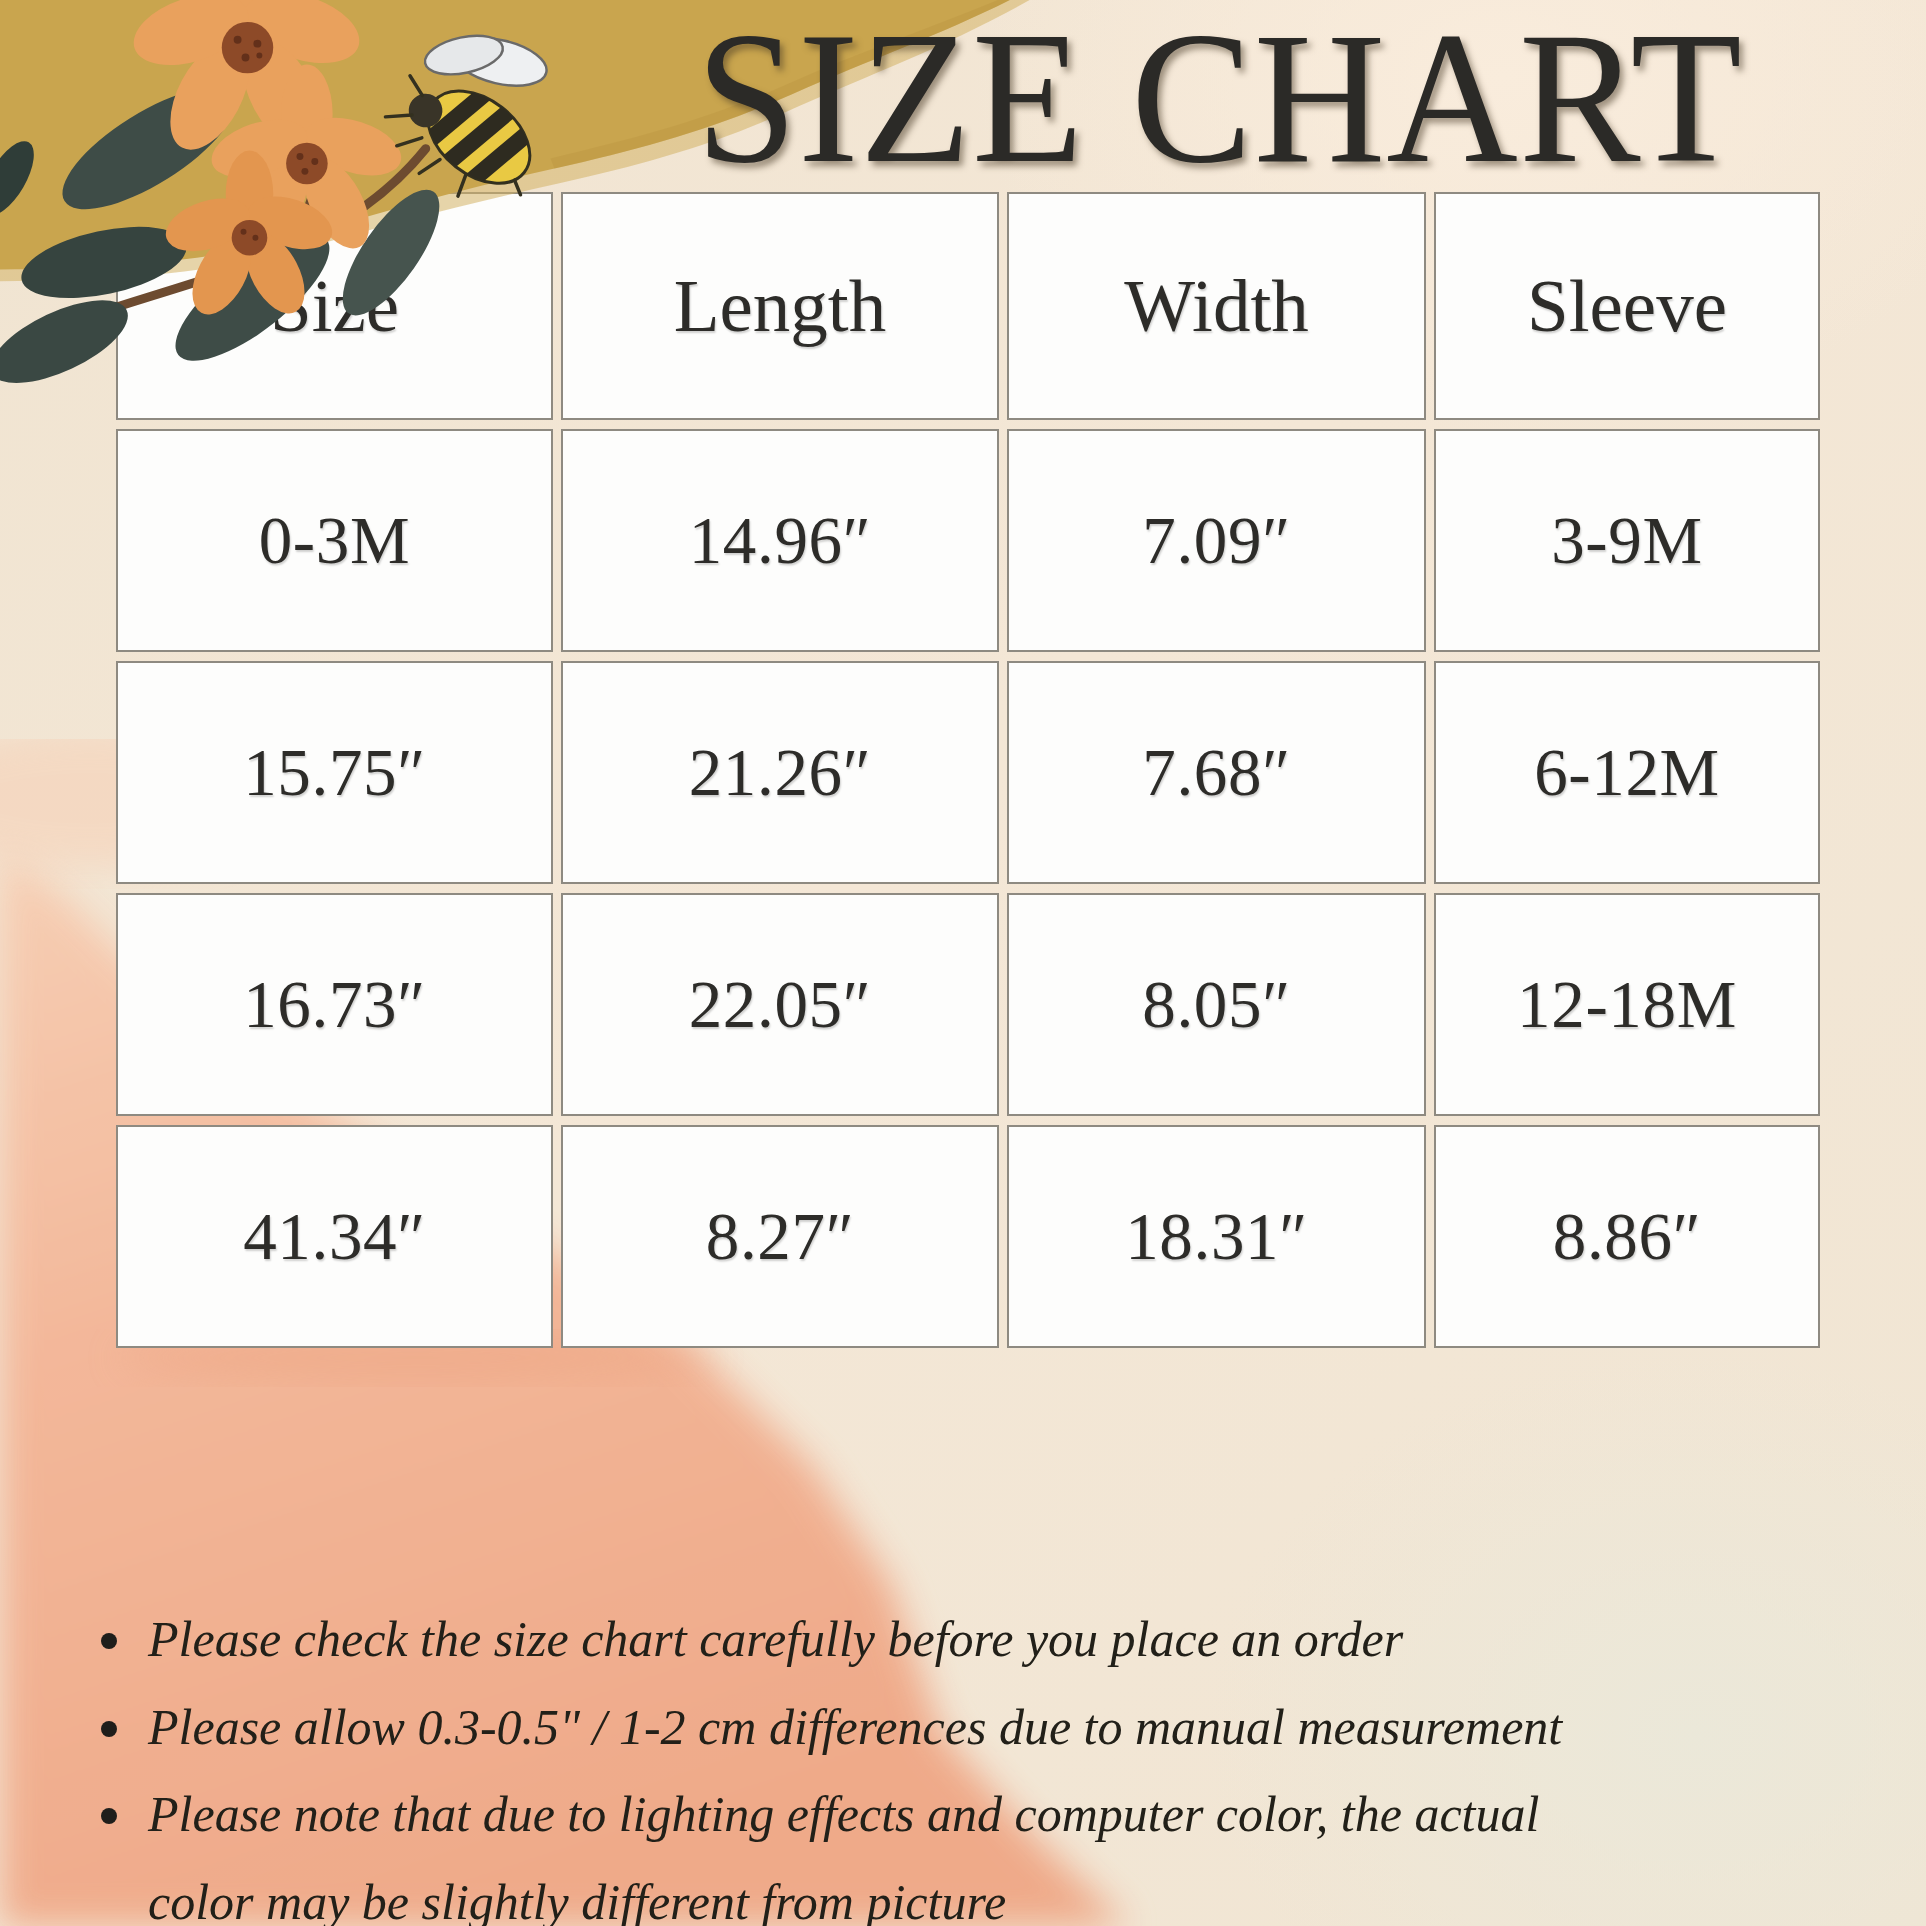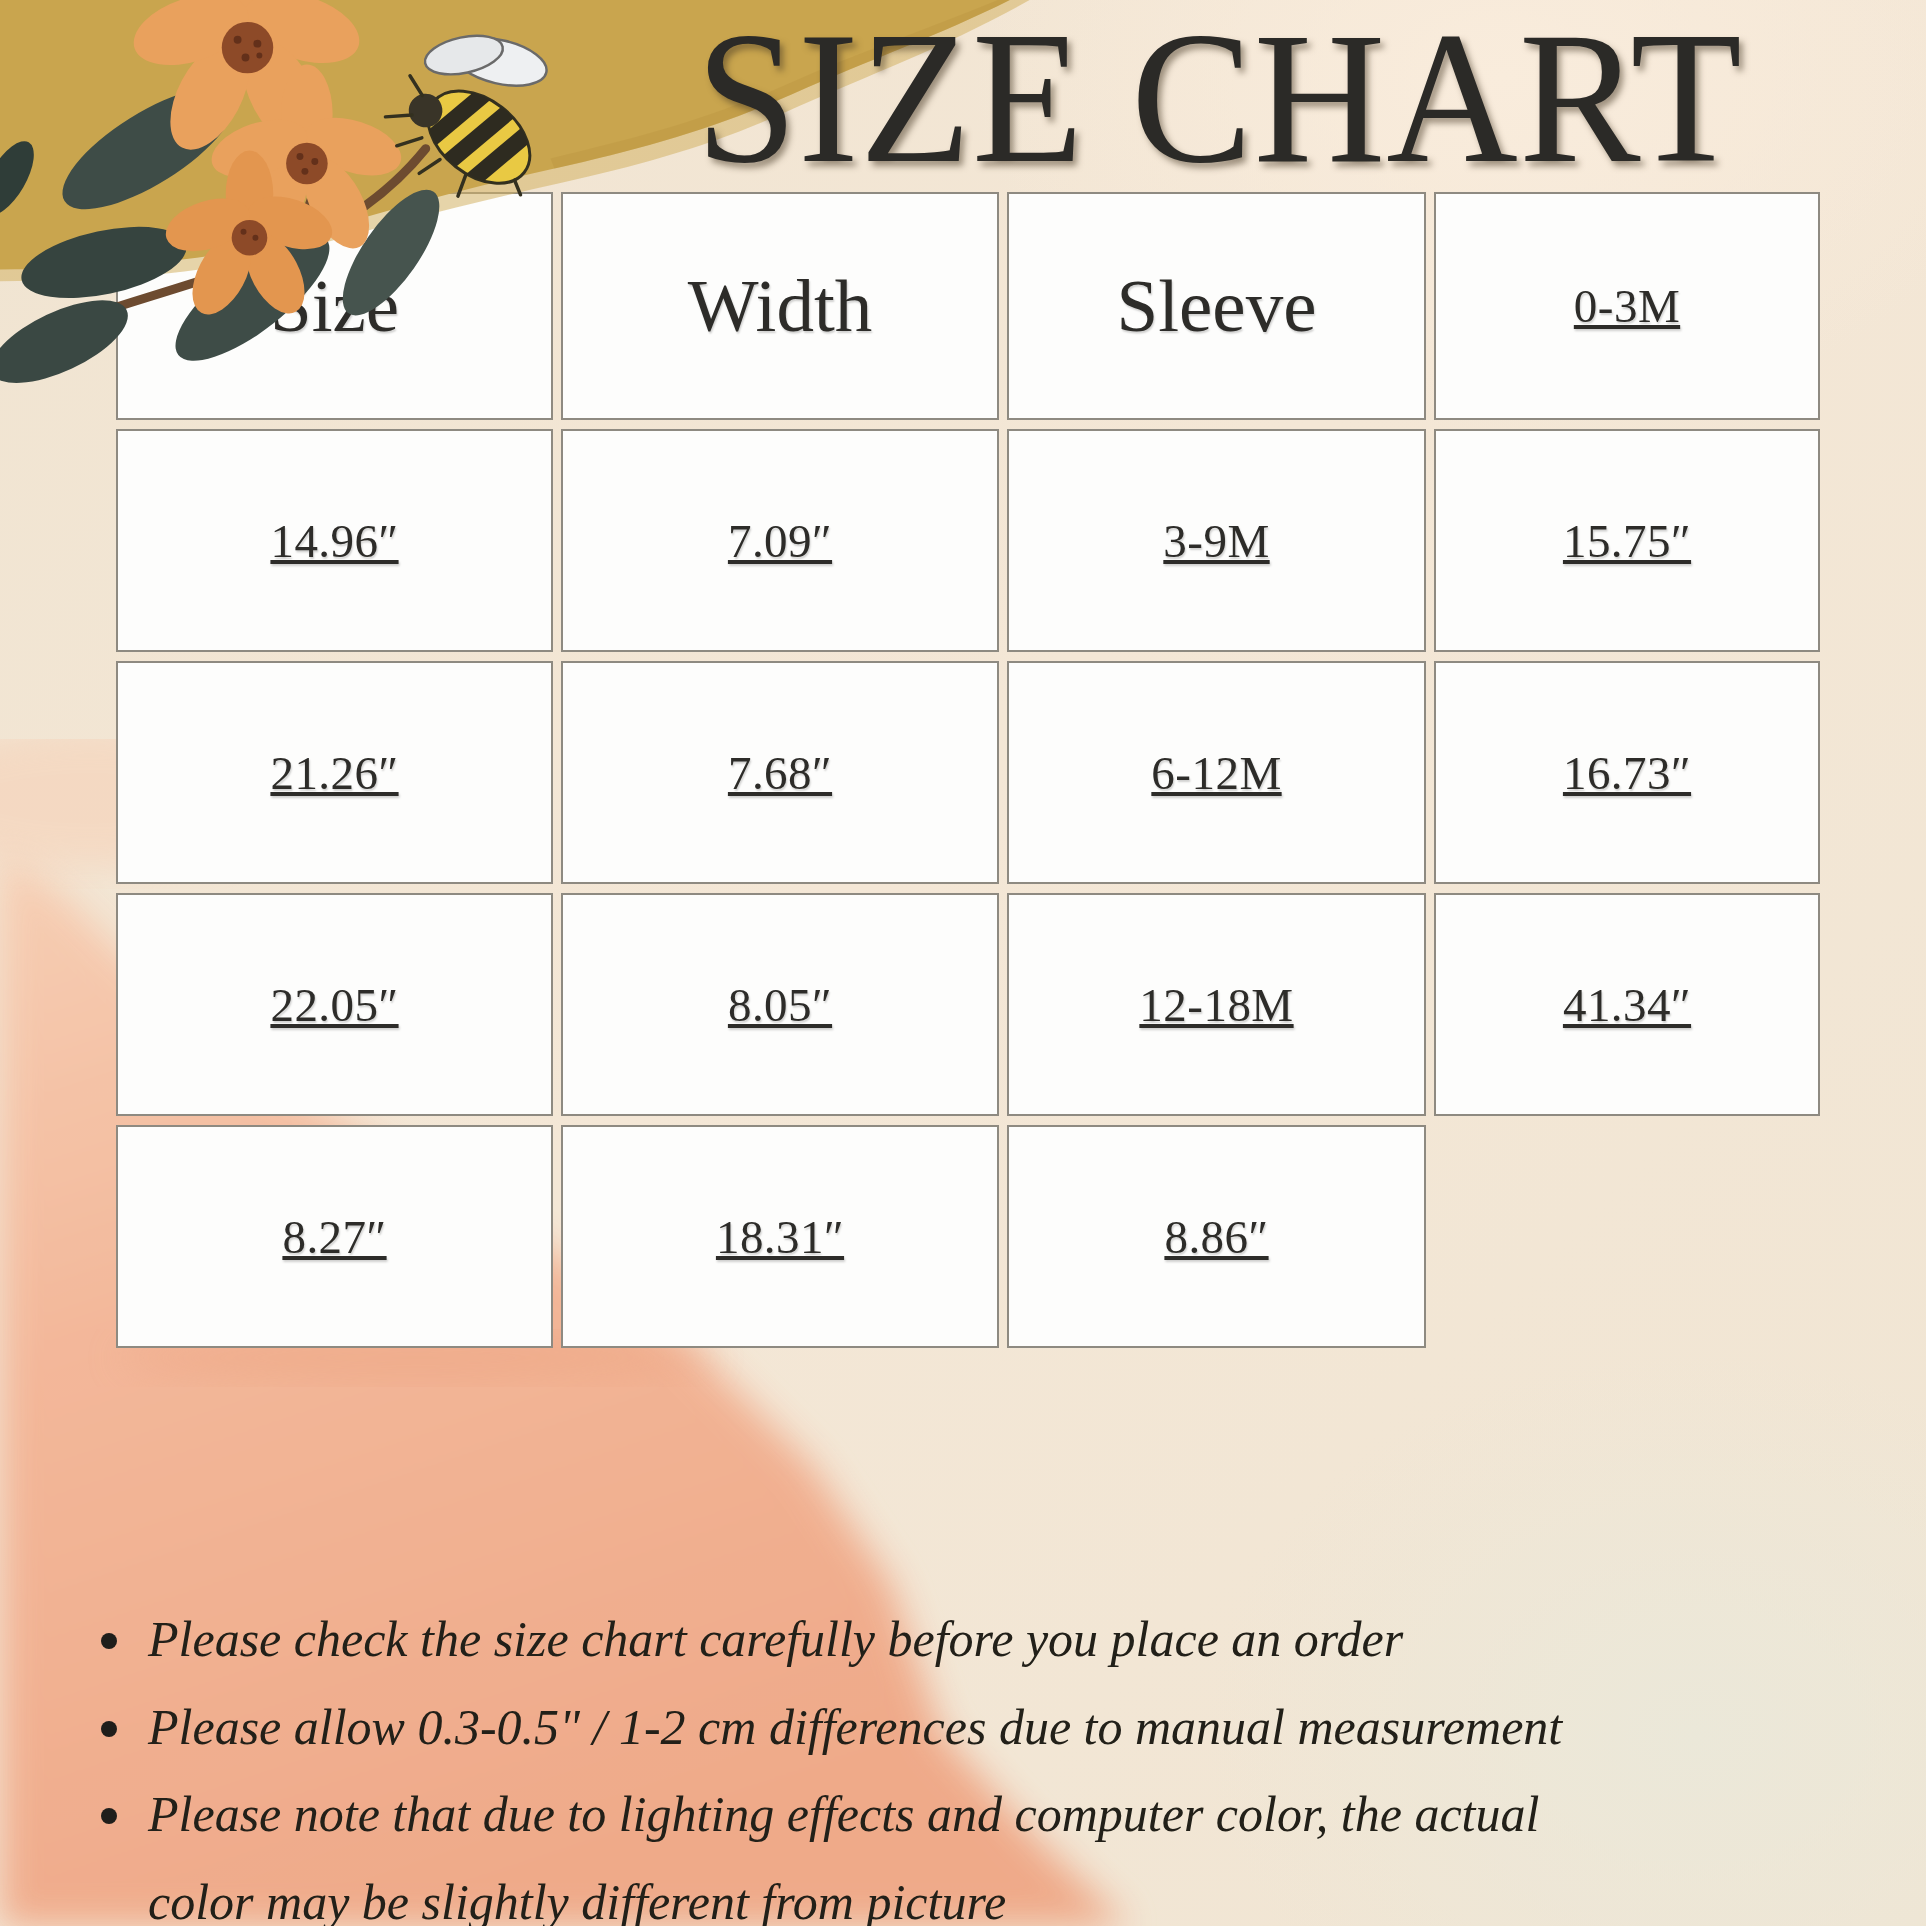"Length" div.cell { html: none -> <div>Length</div> }
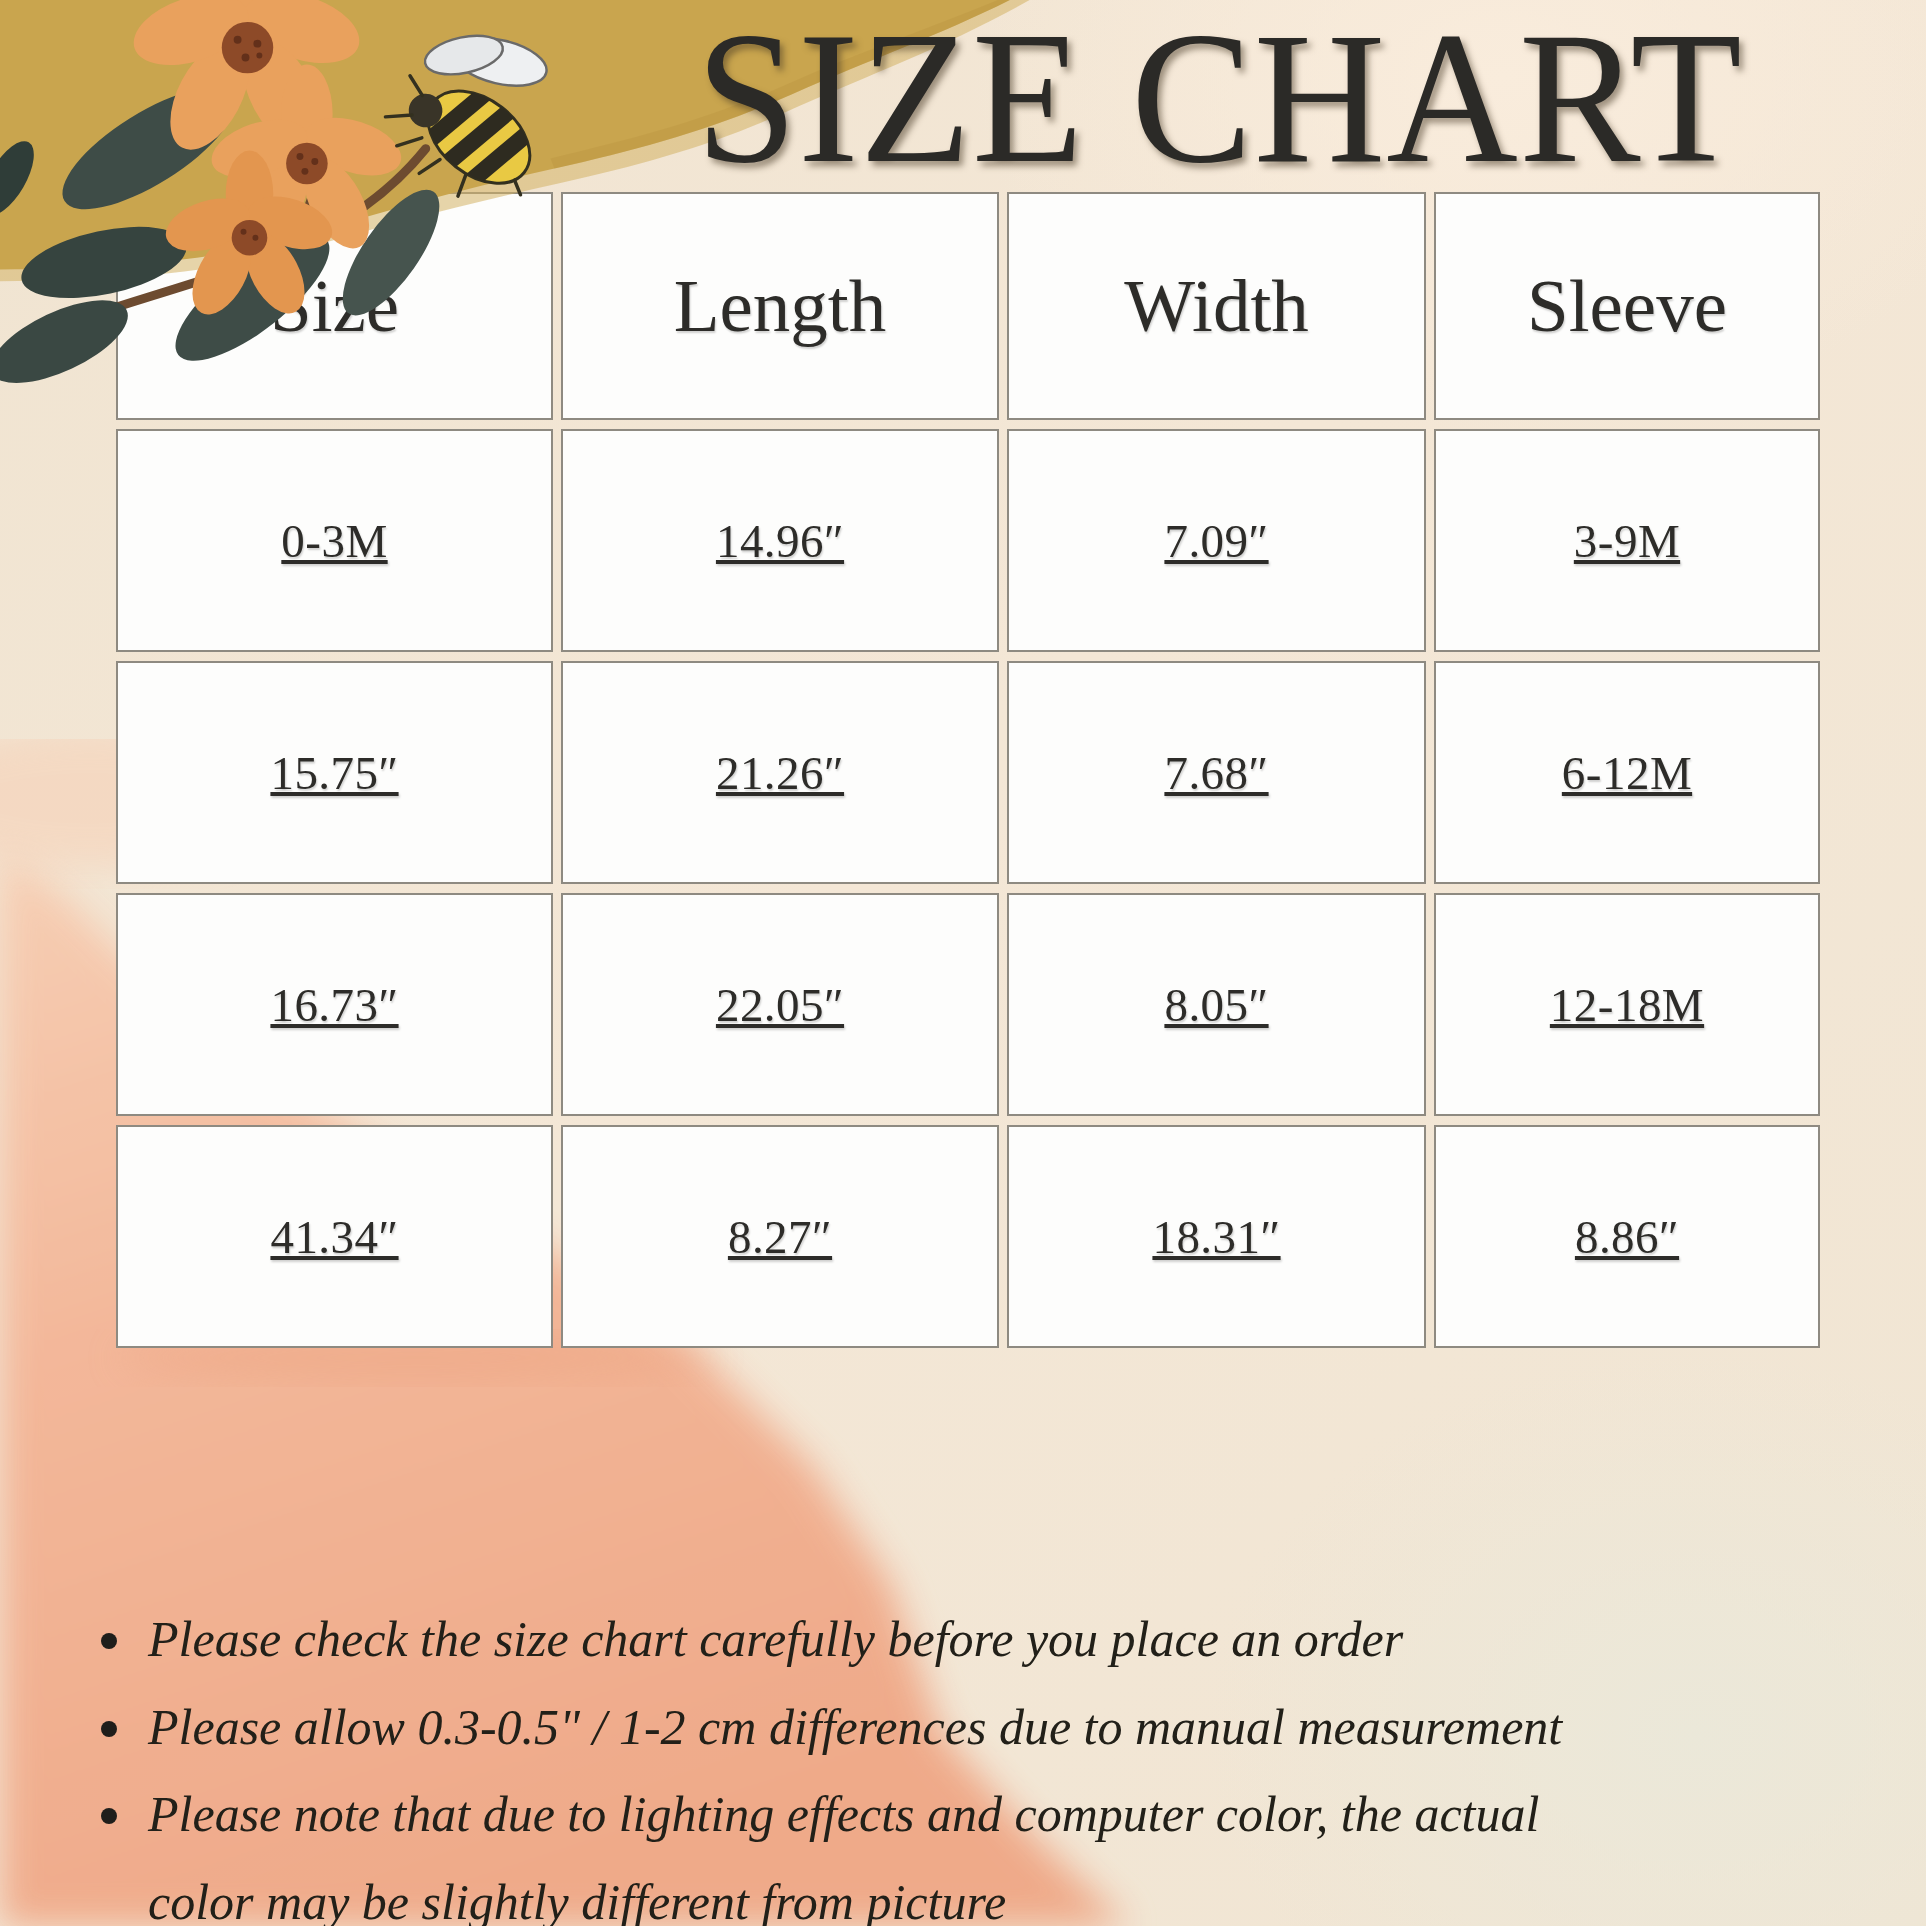"0-3M" .cell.val { font-size: 47px -> 67px; text-decoration: underline -> none }
